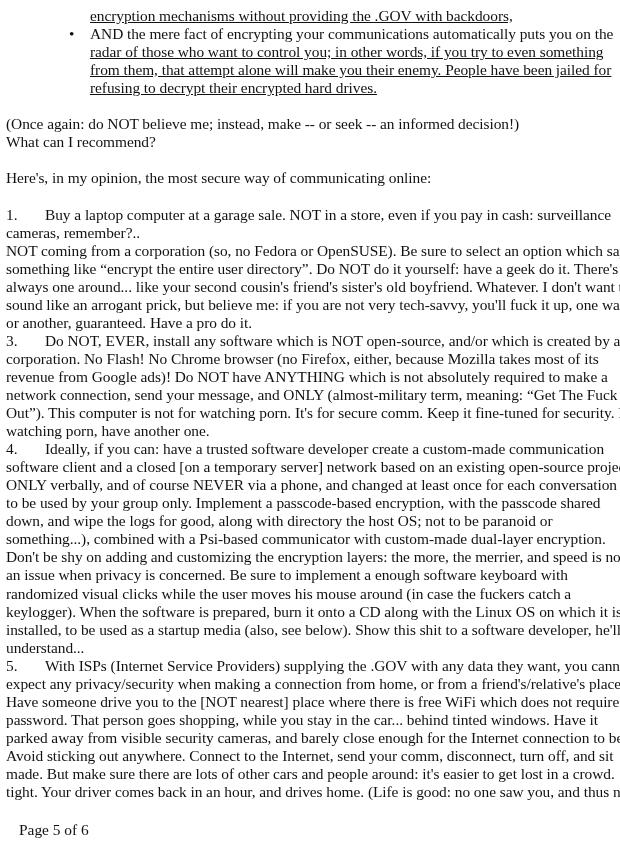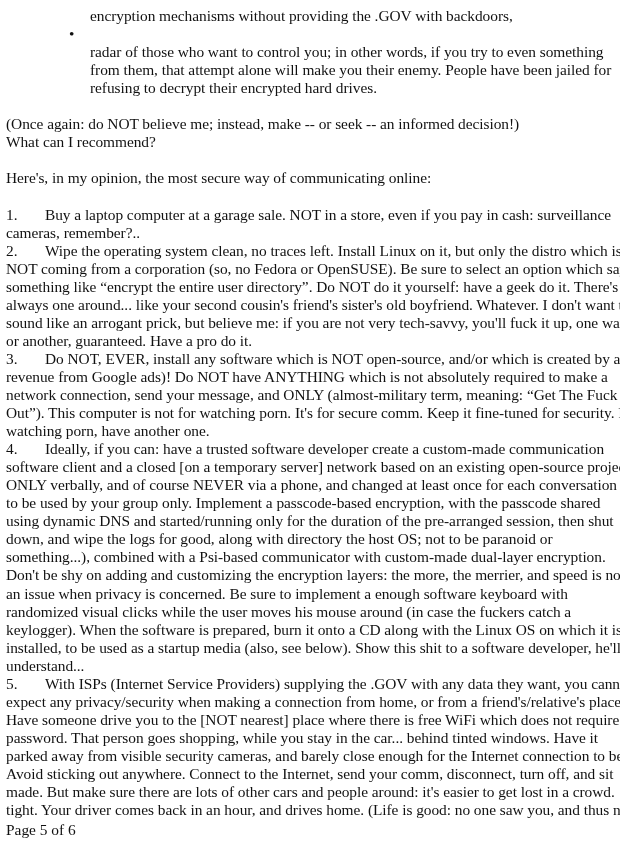"encryption mechanisms without providing" .bul-cont { text-decoration: none -> underline }
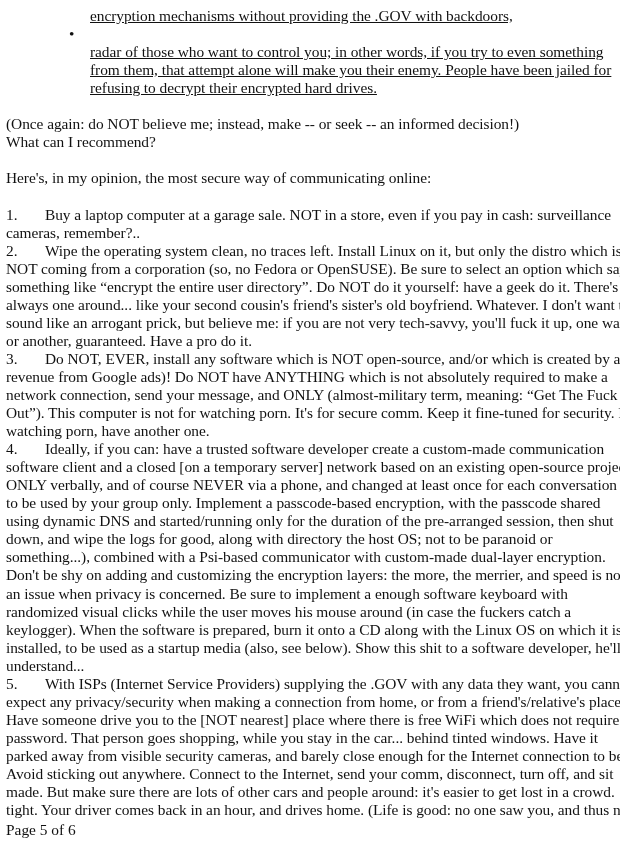"AND the mere fact of" span { html: none -> <span>AND the mere fact of encrypting your communications automatically puts you on the</span> }
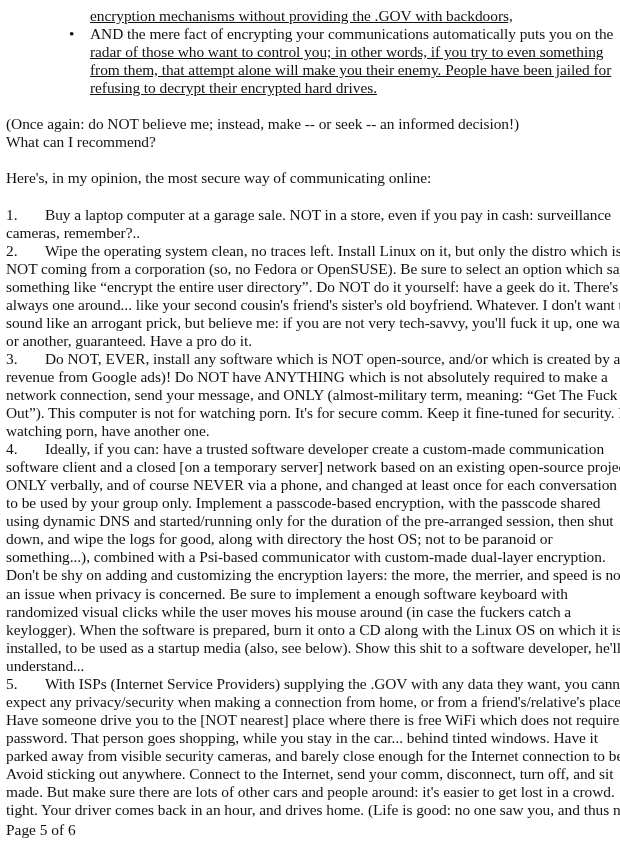"2. Wipe the operating system" div.line { html: <div><span>2.</span><span>Wipe the operating system clean, no traces left. Install Linux on it, but only the distro which is</span></div> -> none }
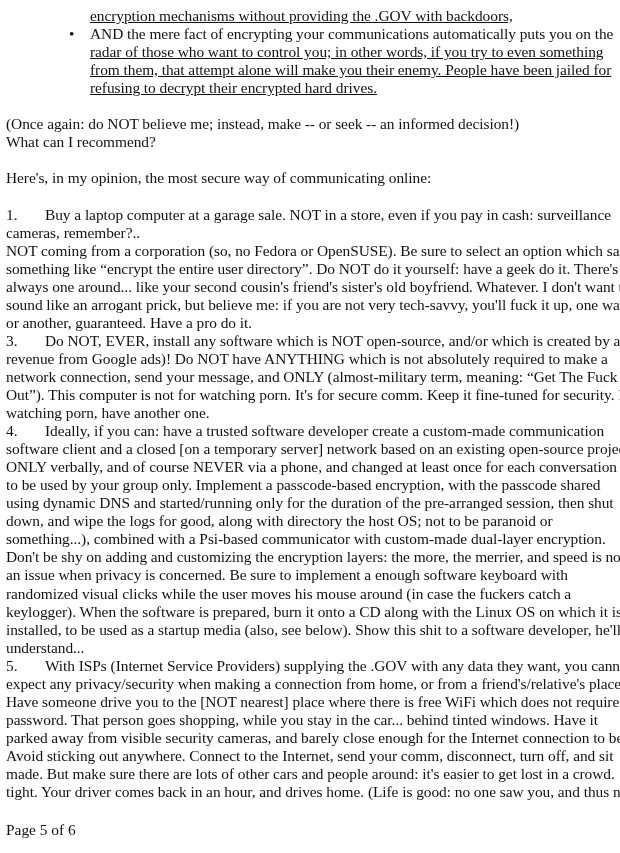"corporation. No Flash! No Chrome" div.line { html: none -> <div>corporation. No Flash! No Chrome browser (no Firefox, either, because Mozilla takes most of its</div> }
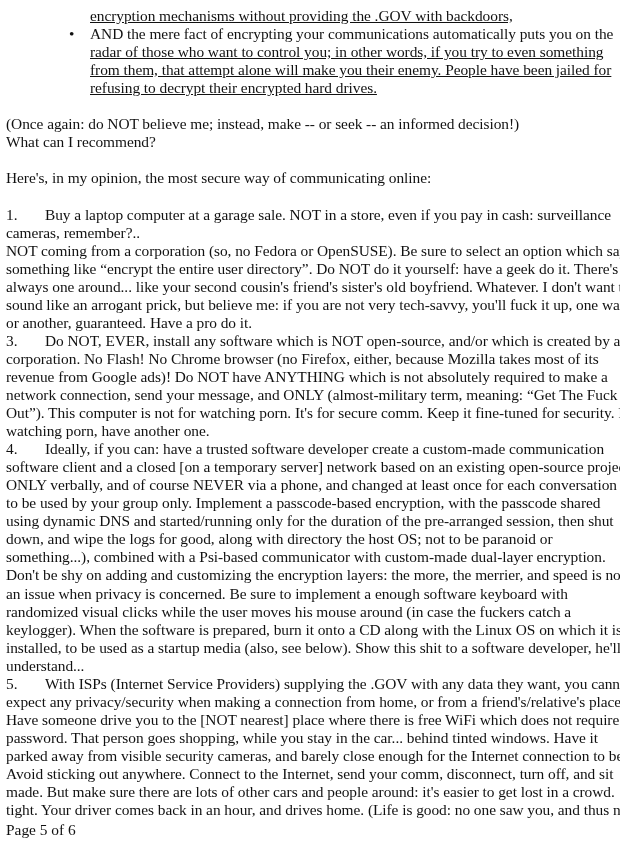"using dynamic DNS and started/running" div.line { html: <div>using dynamic DNS and started/running only for the duration of the pre-arranged session, then shut</div> -> none }
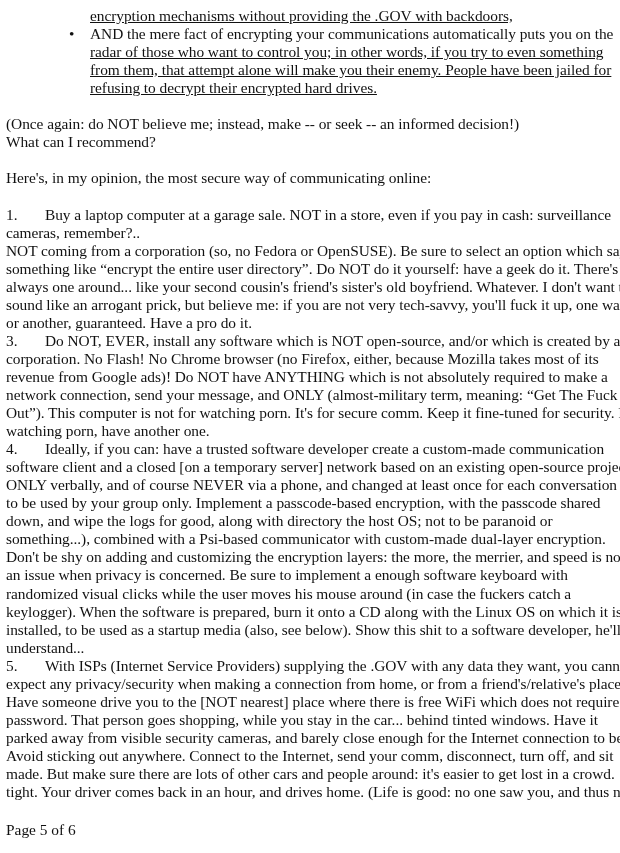"Page 5 of 6" .footer { left: 6px -> 19px }
